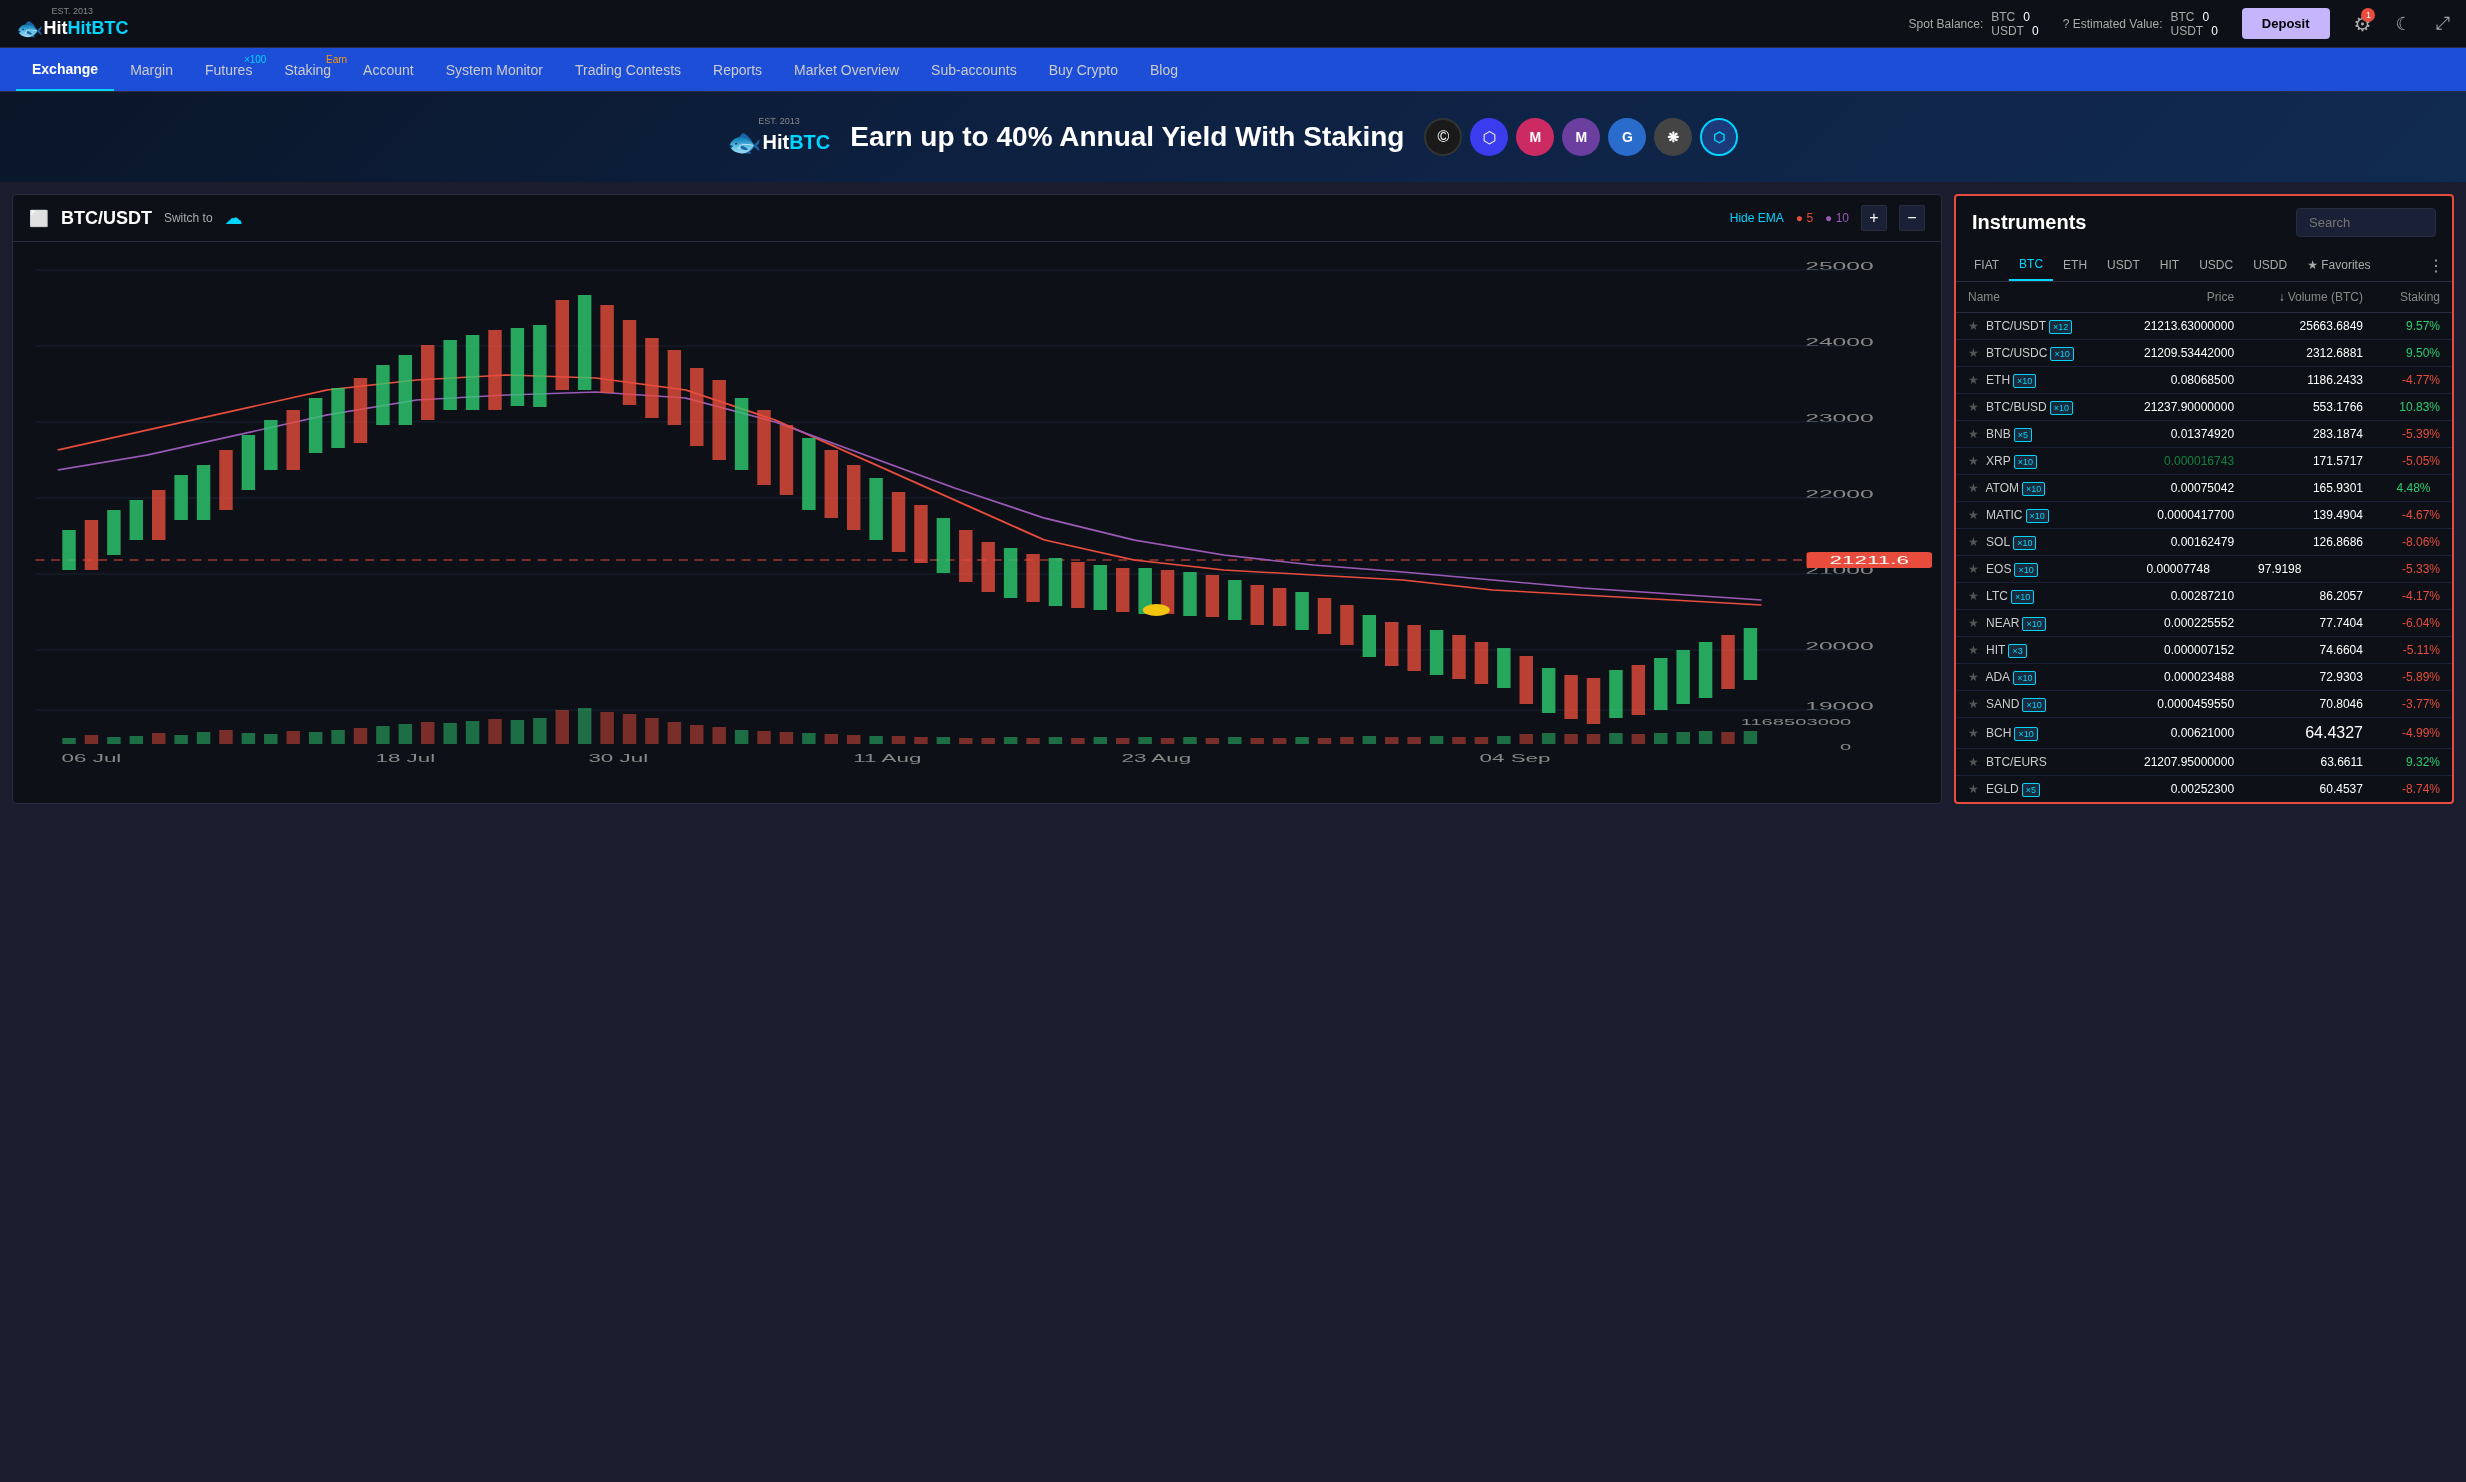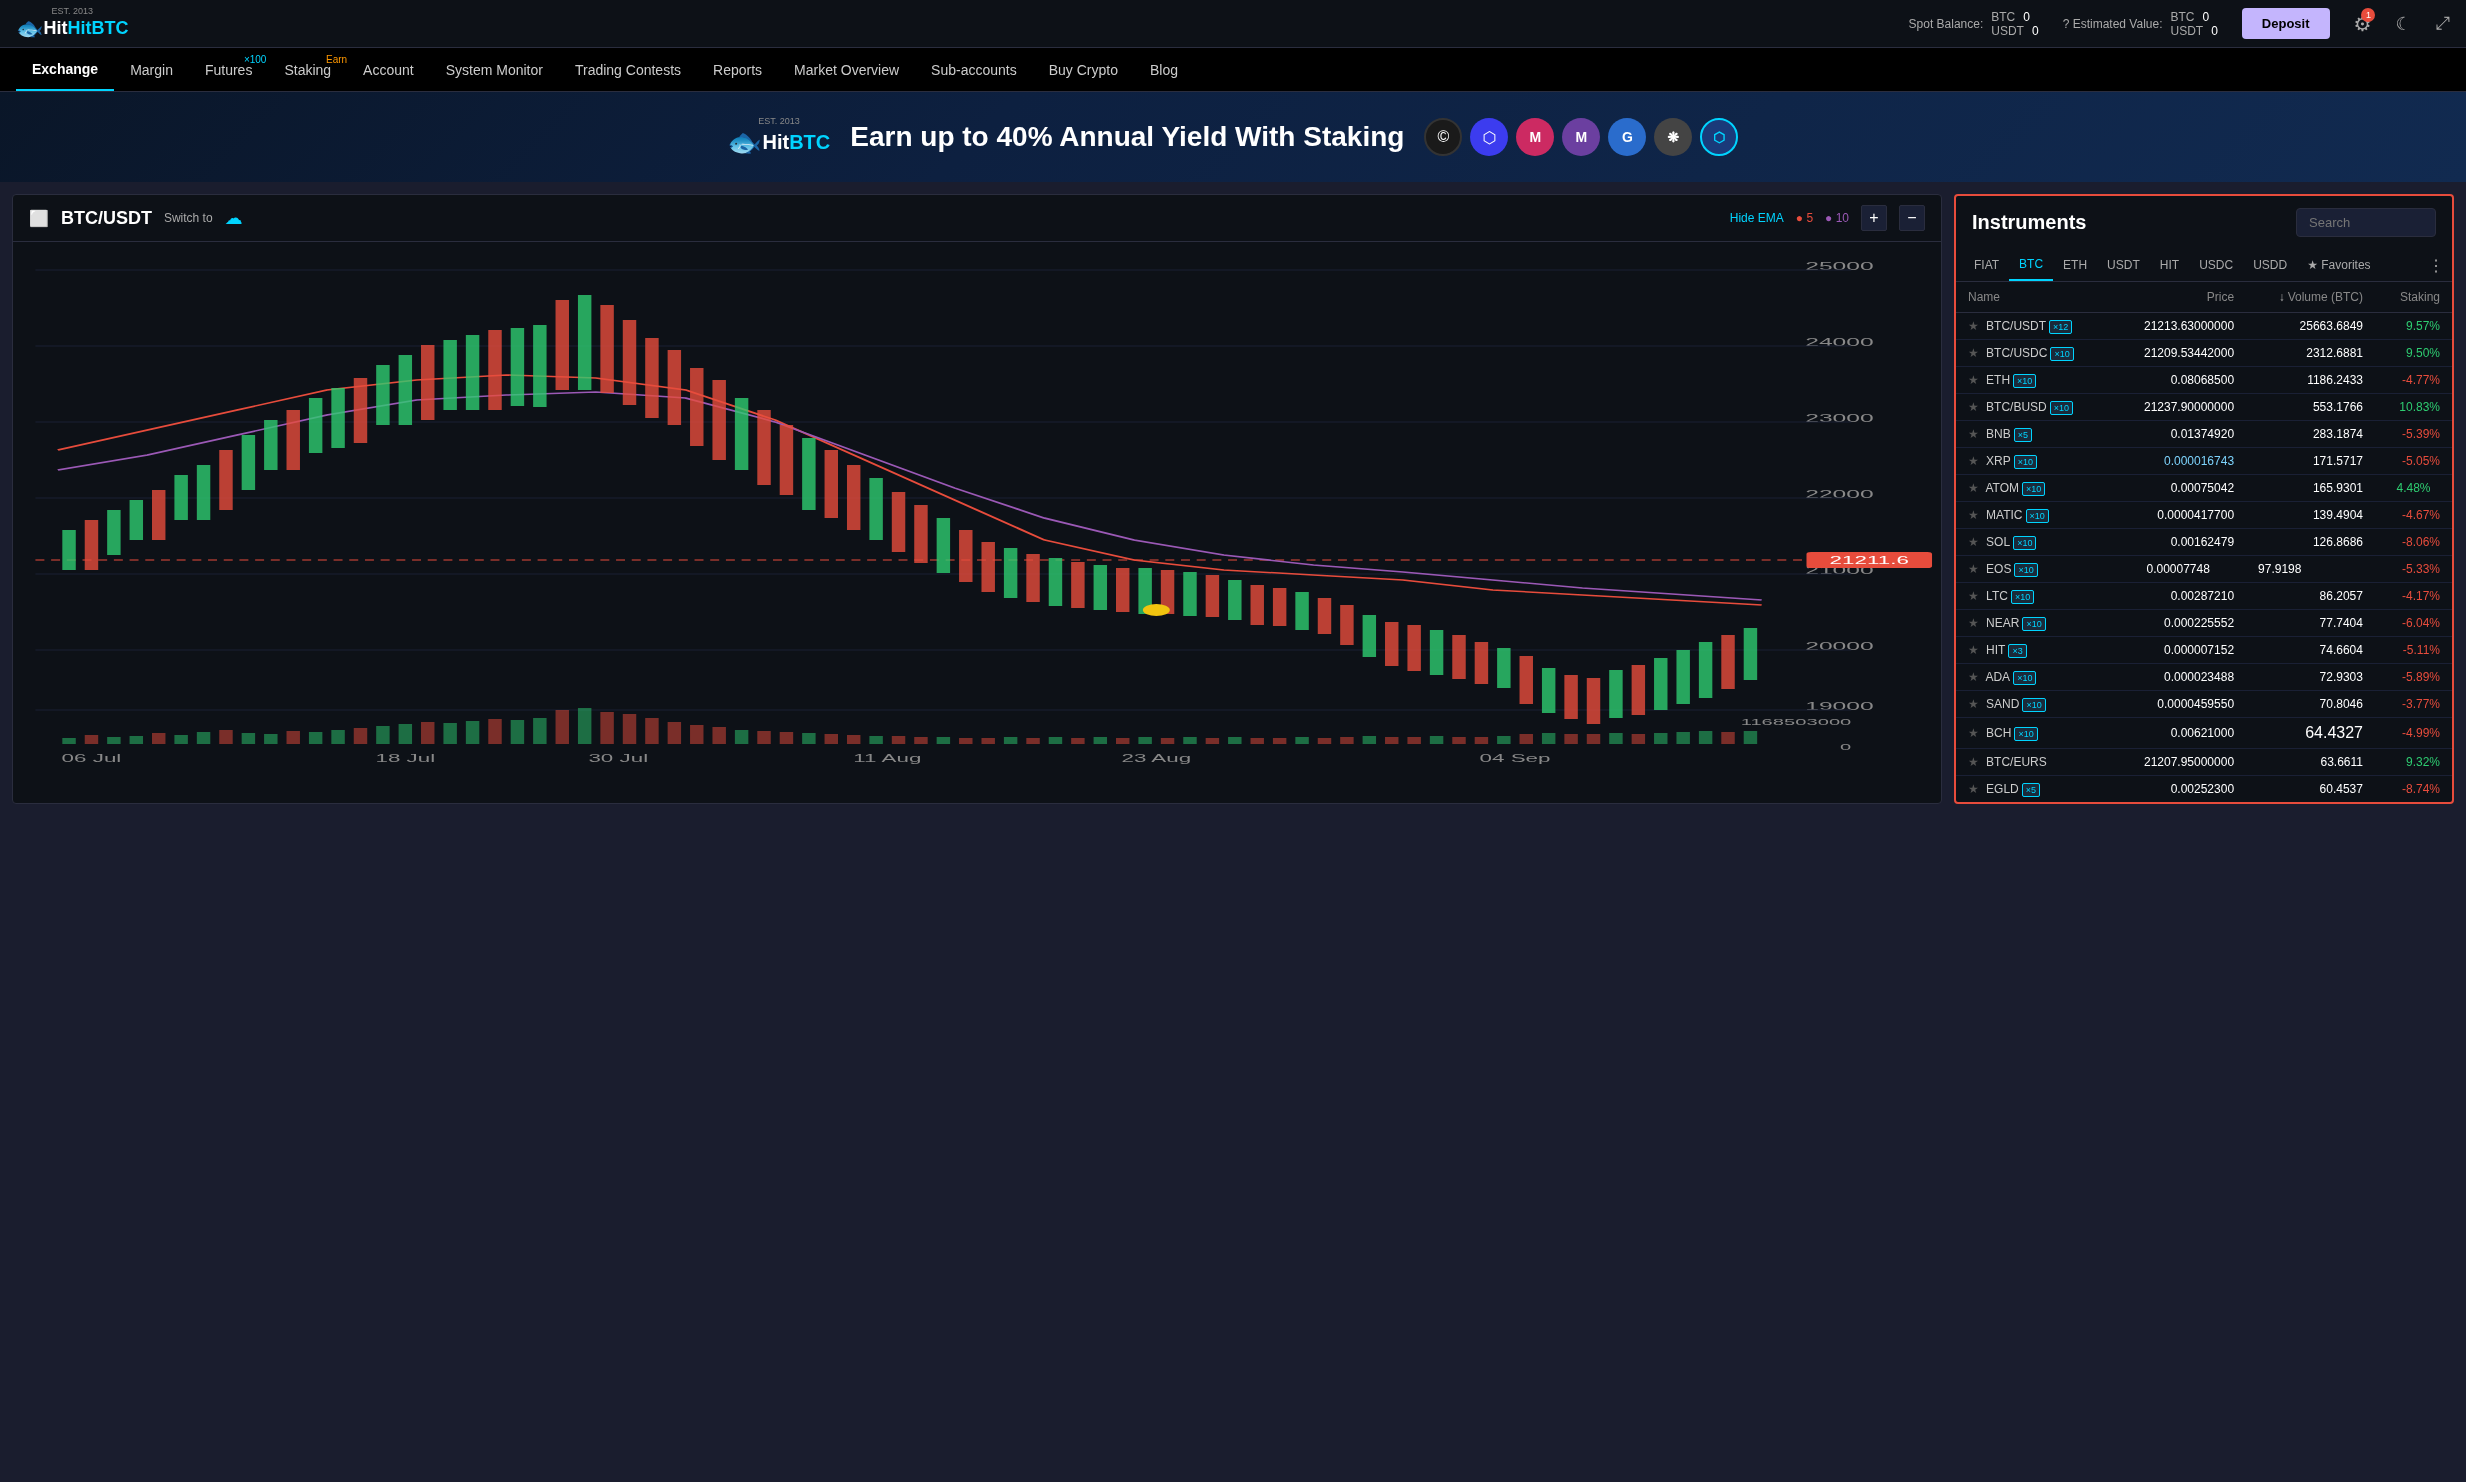"Exchange" div { background: #000000 -> #1d4ed8 }
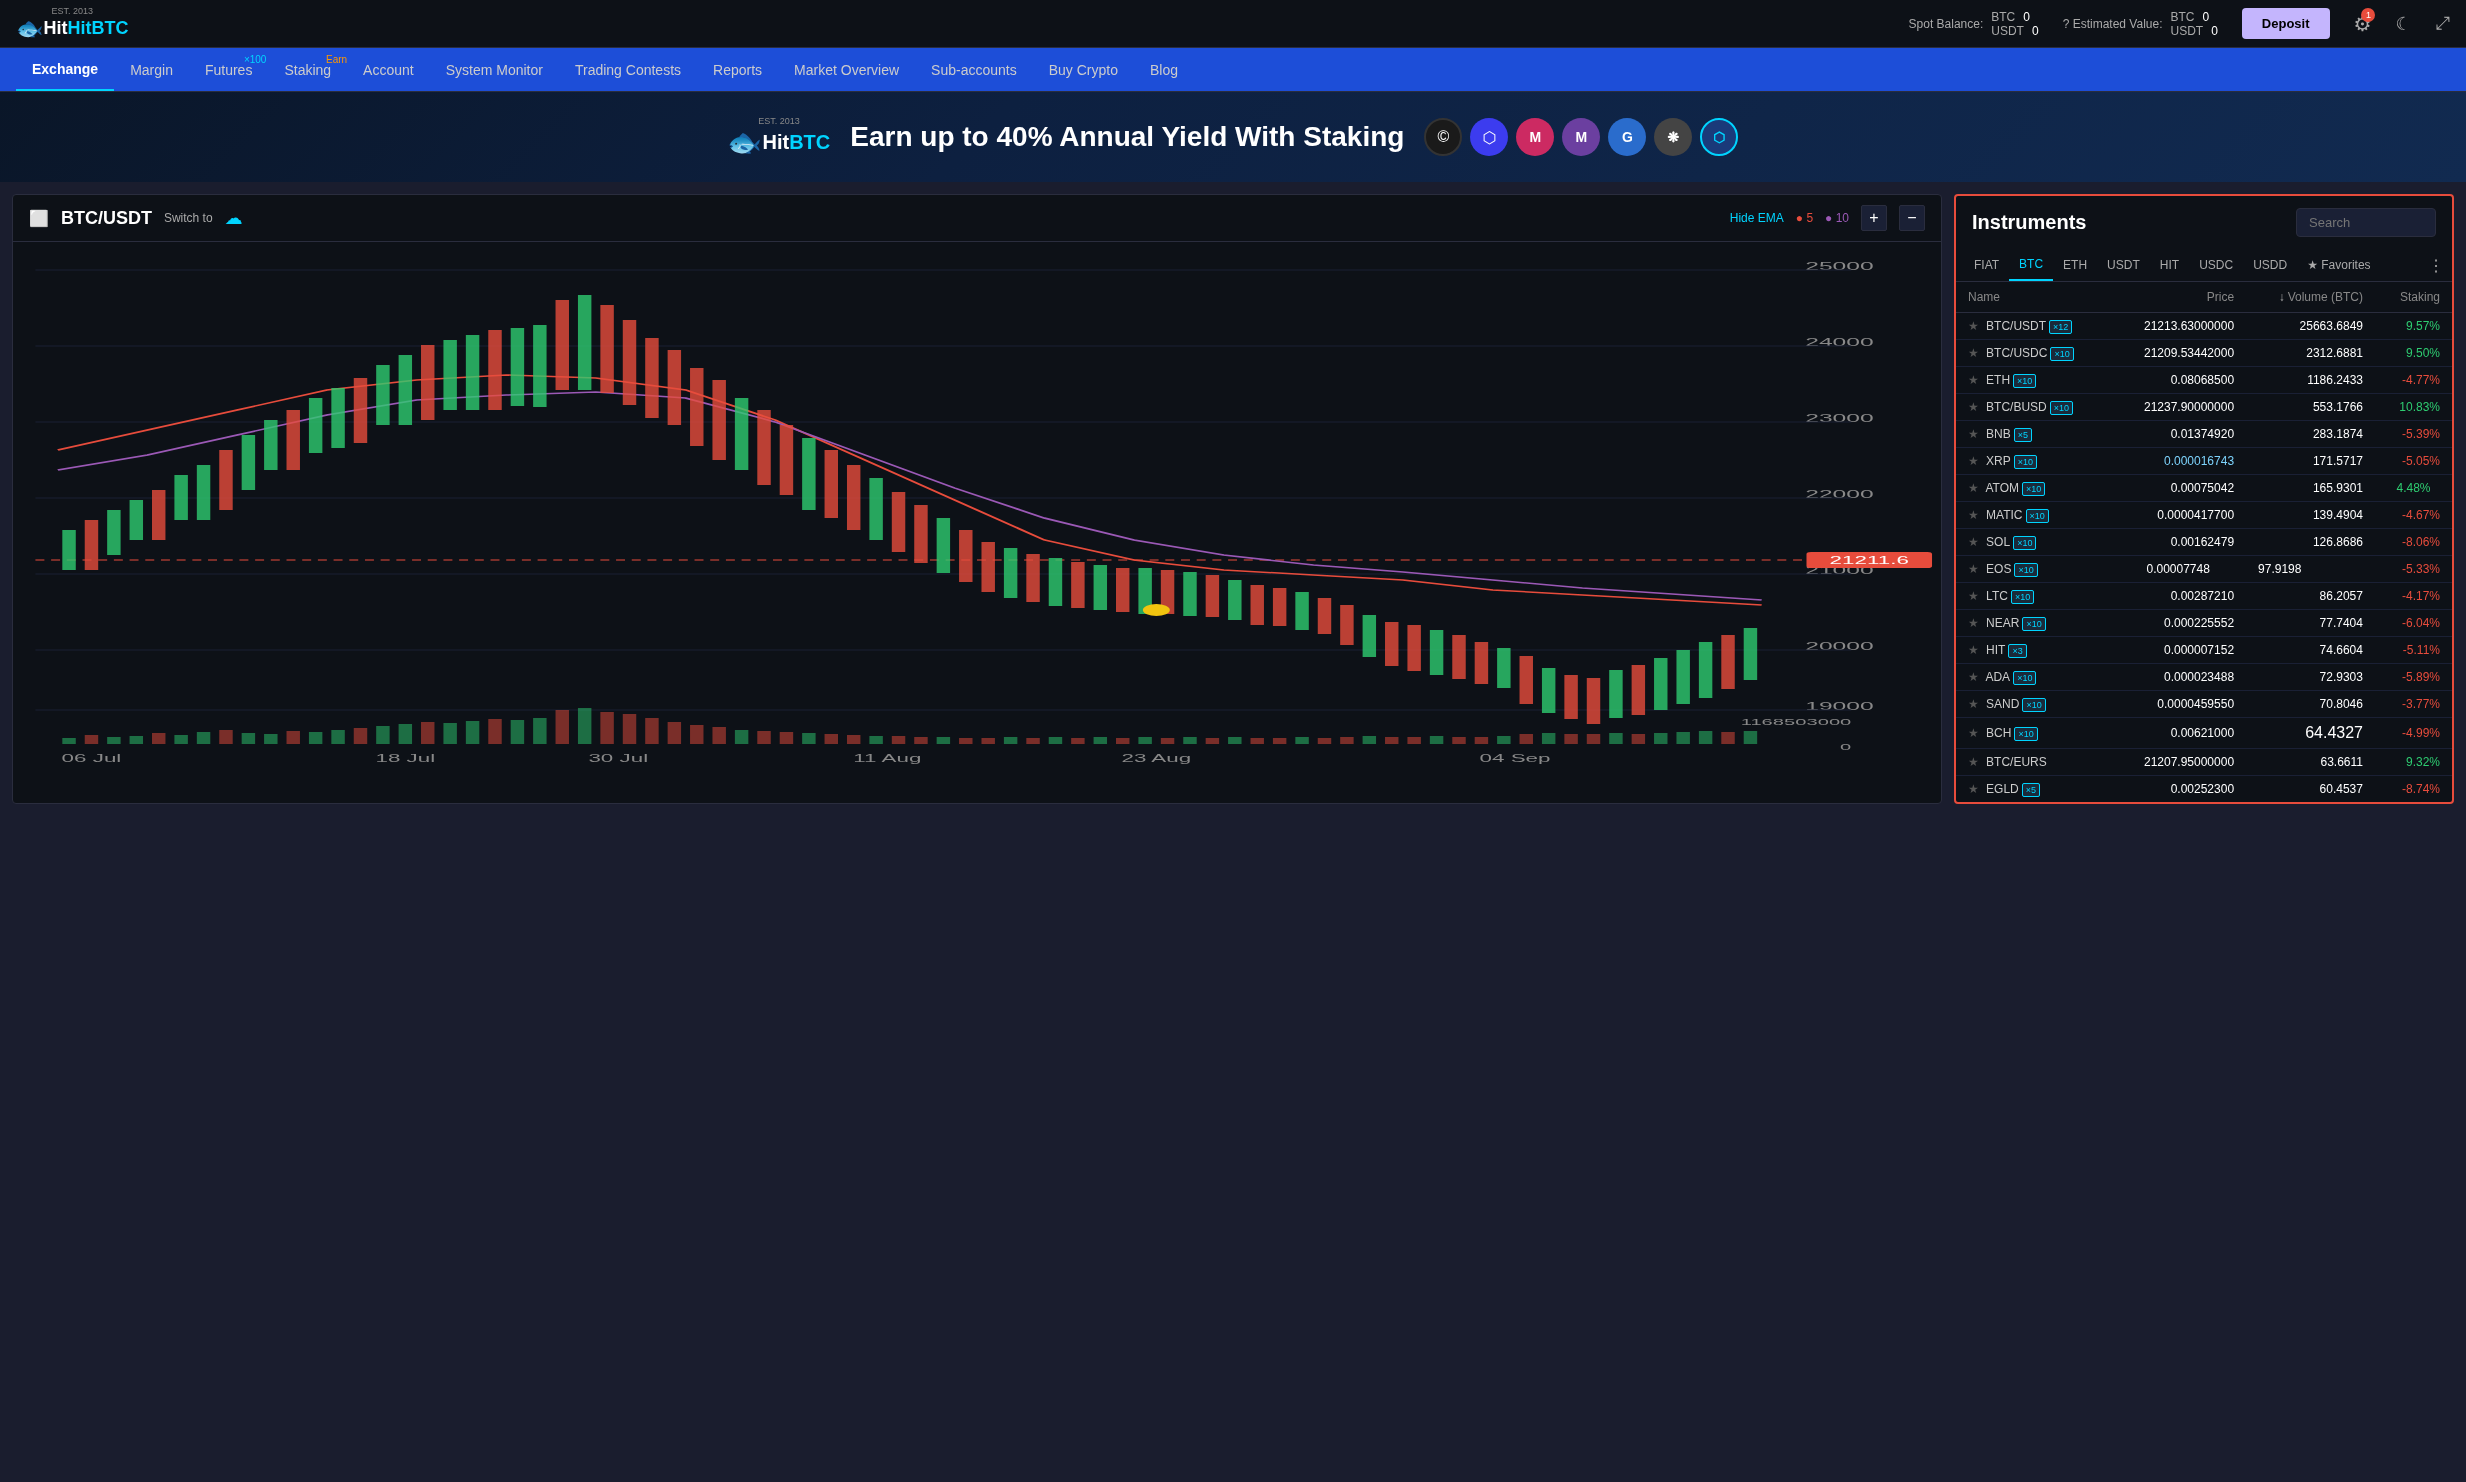"0.000016743" td { color: #7dd3fc -> #15803d }
